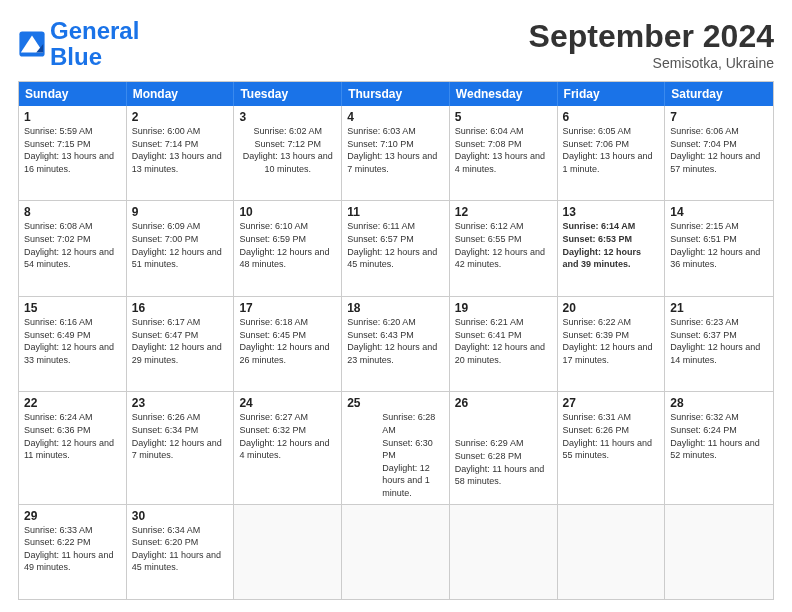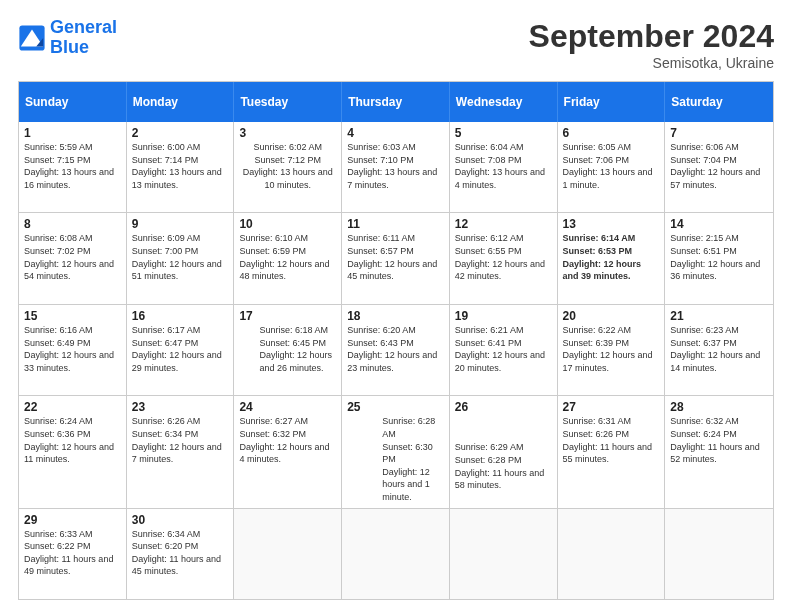"General" .logo-text { font-size: 18px -> 24px }
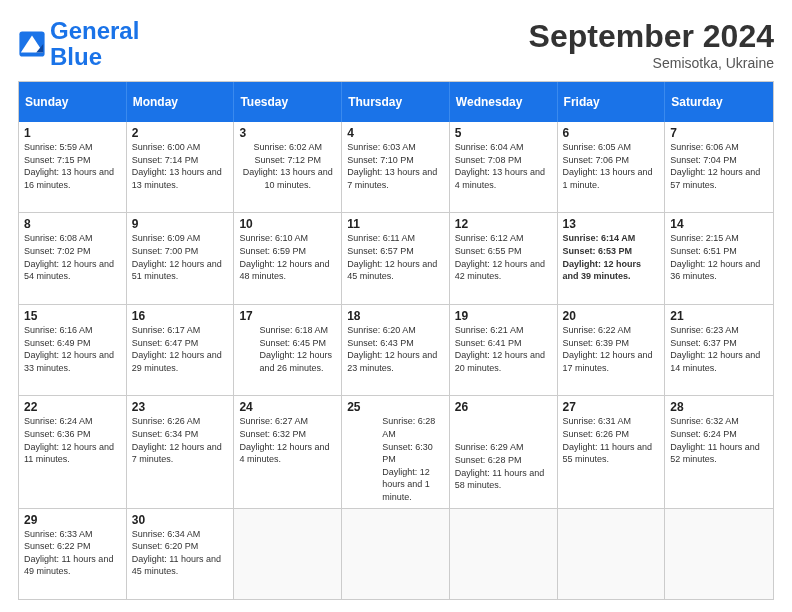"Sunday" .cal-header-cell { padding: 13px 6px -> 5px 6px }
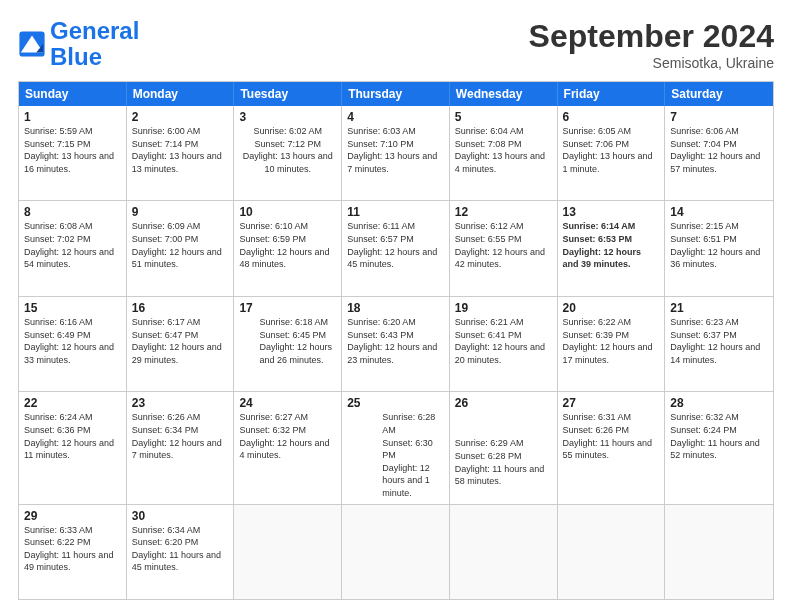"Sunrise: 6:18 AM" div.cell-text { margin-left: 20px -> none }
